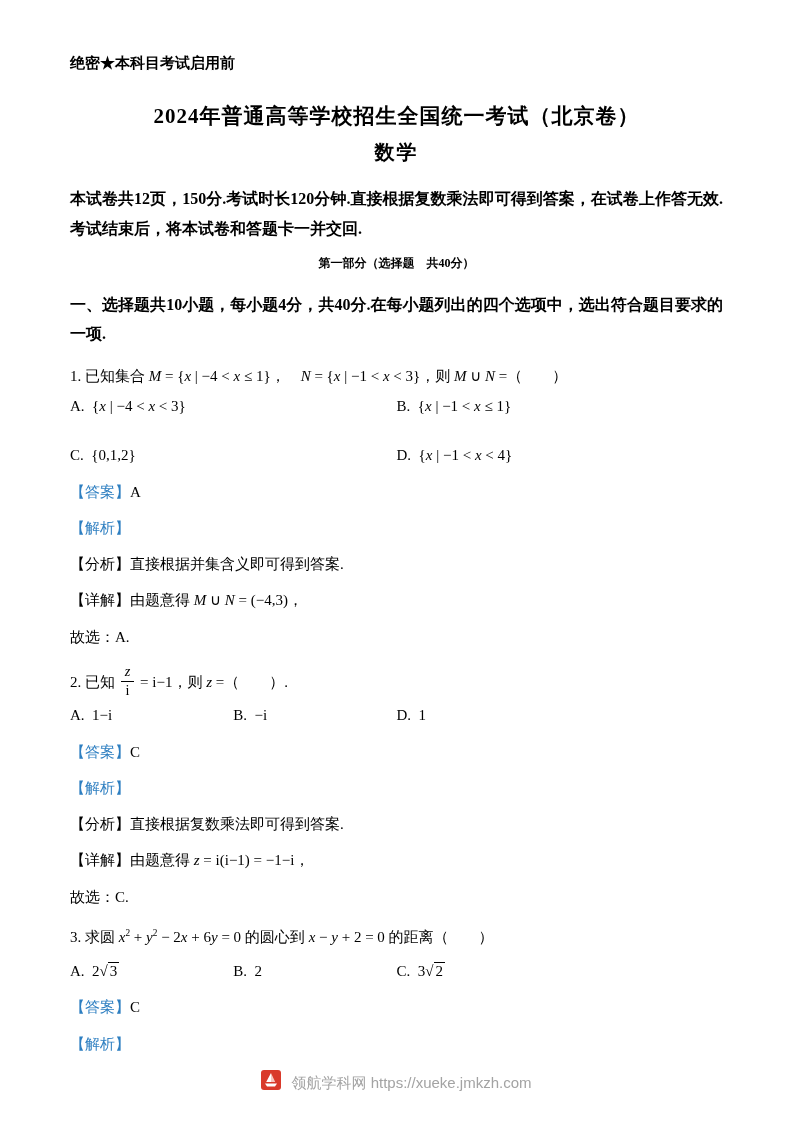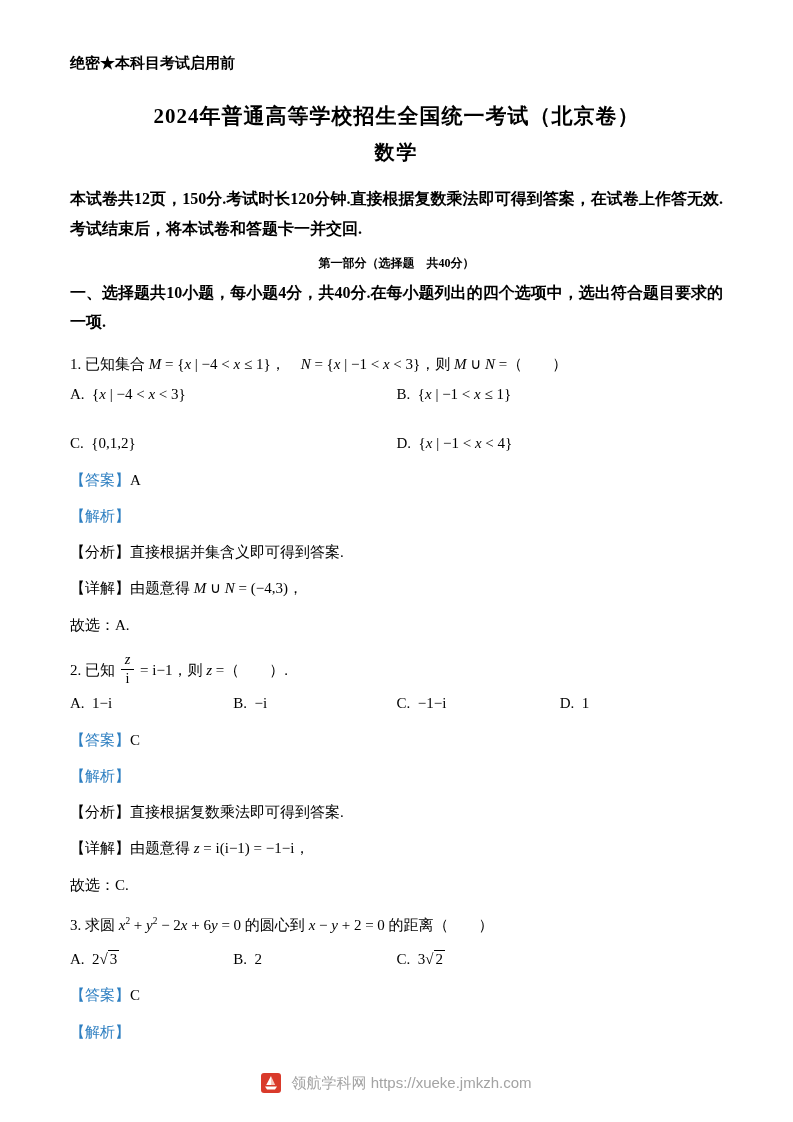"一、选择题共10小题，每小题4分，共40分.在每小题列出的四个选项中，选出符合题" .section-desc { margin-top: 4px -> 16px }
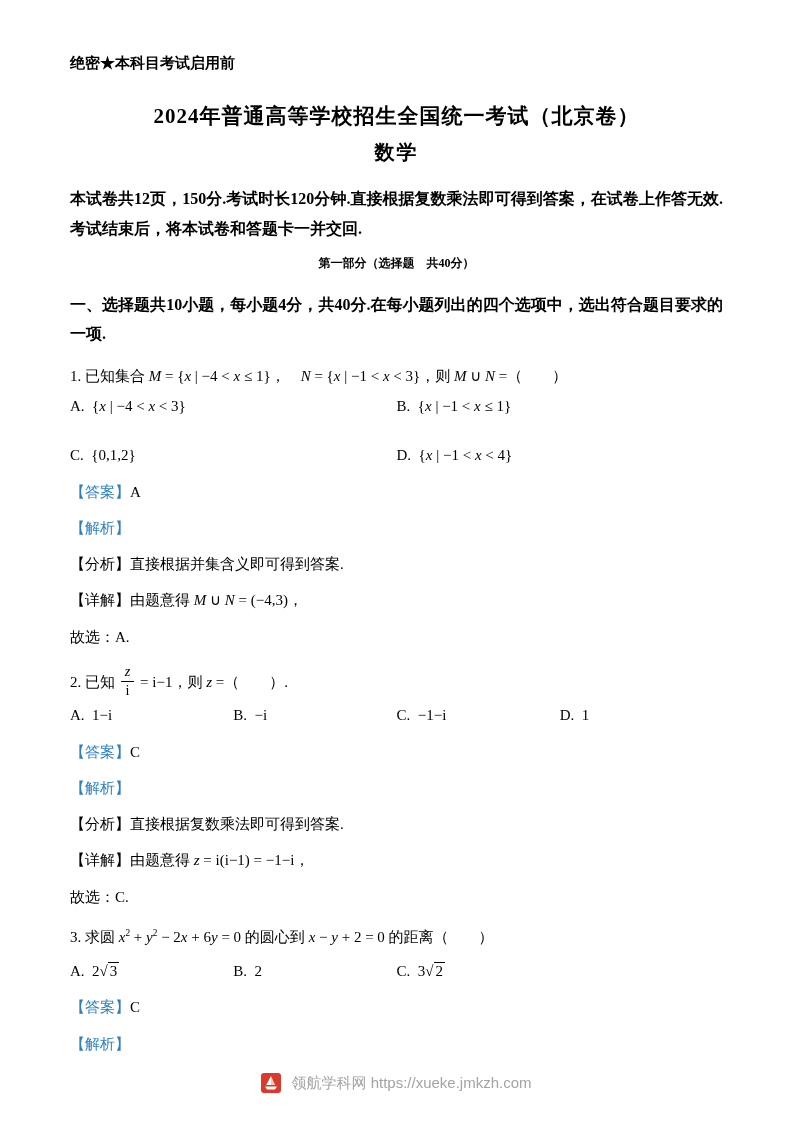"C. −1−i" p.opt { html: <p>C. −1−i</p> -> none }
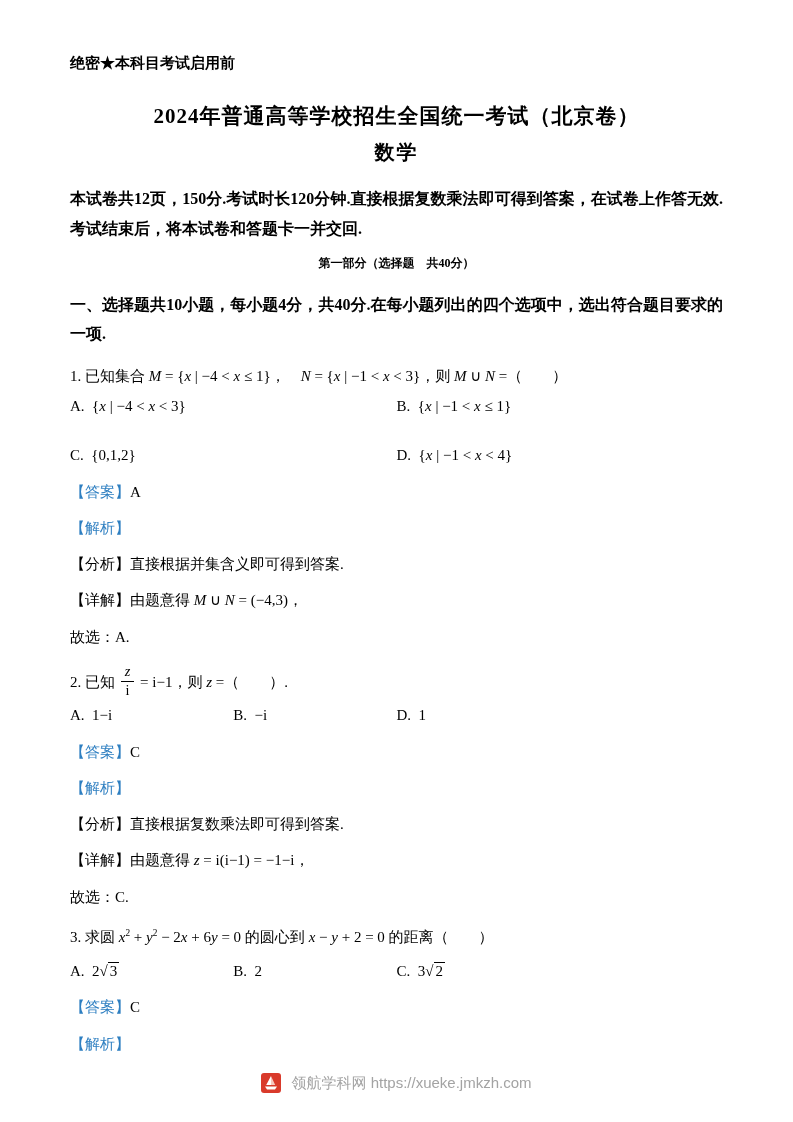"领航学科网 https://xueke.jmkzh.com" .footer { align-items: center -> flex-start }
